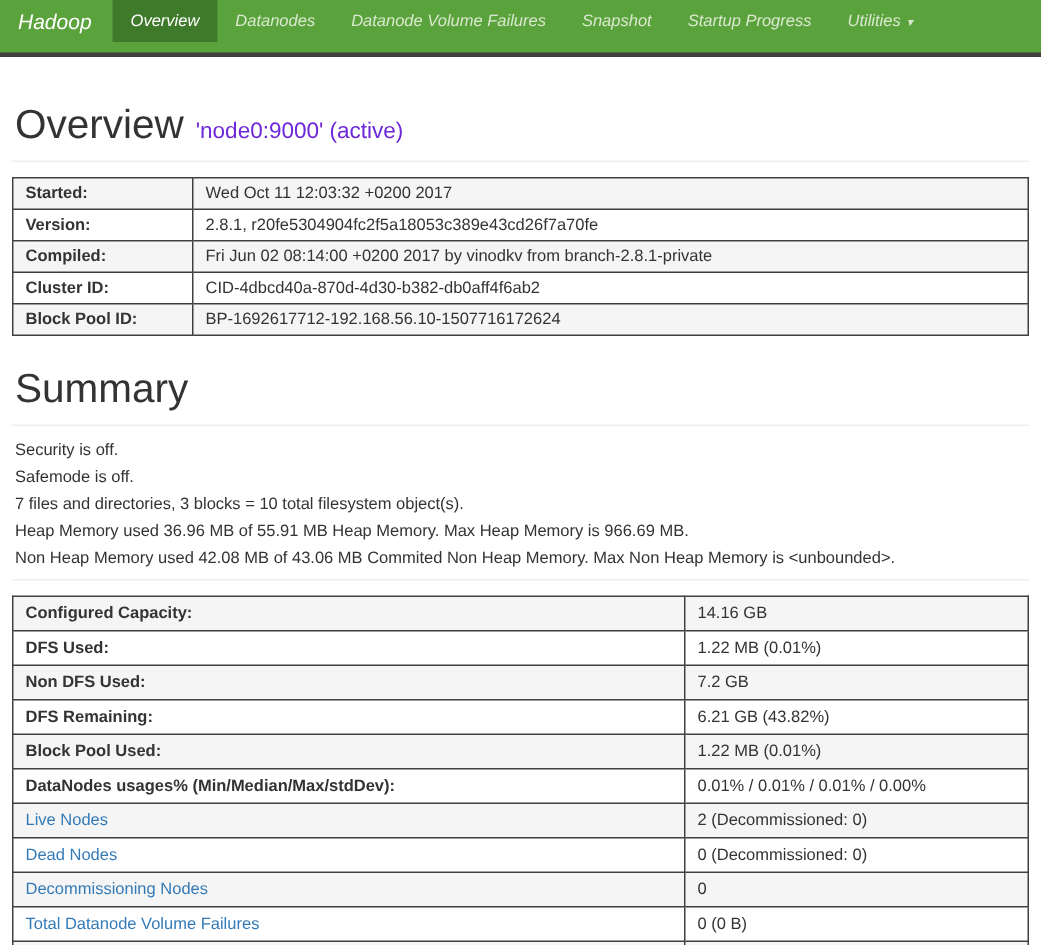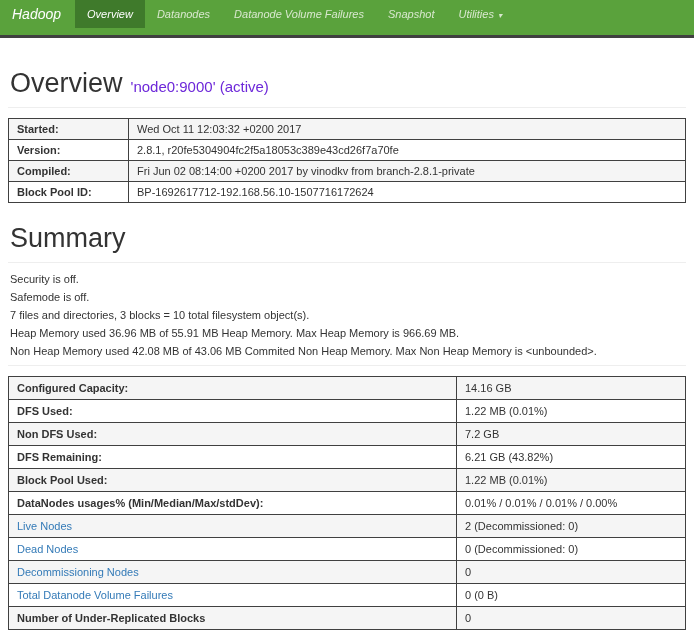"Startup Progress" a.nav-link { html: none -> <a>Startup Progress</a> }
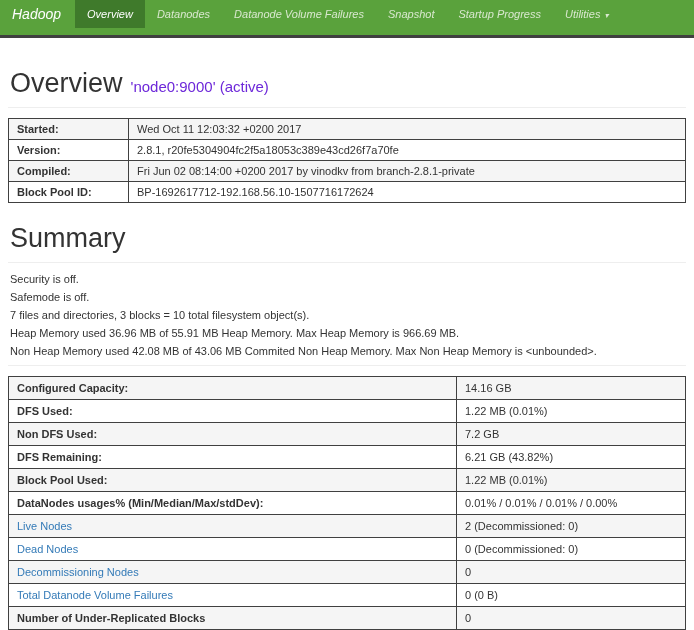"Cluster ID:" tr { html: none -> <tr> <th>Cluster ID:</th> <td>CID-4dbcd40a-870d-4d30-b382-db0aff4f6ab2</td> </tr> }
